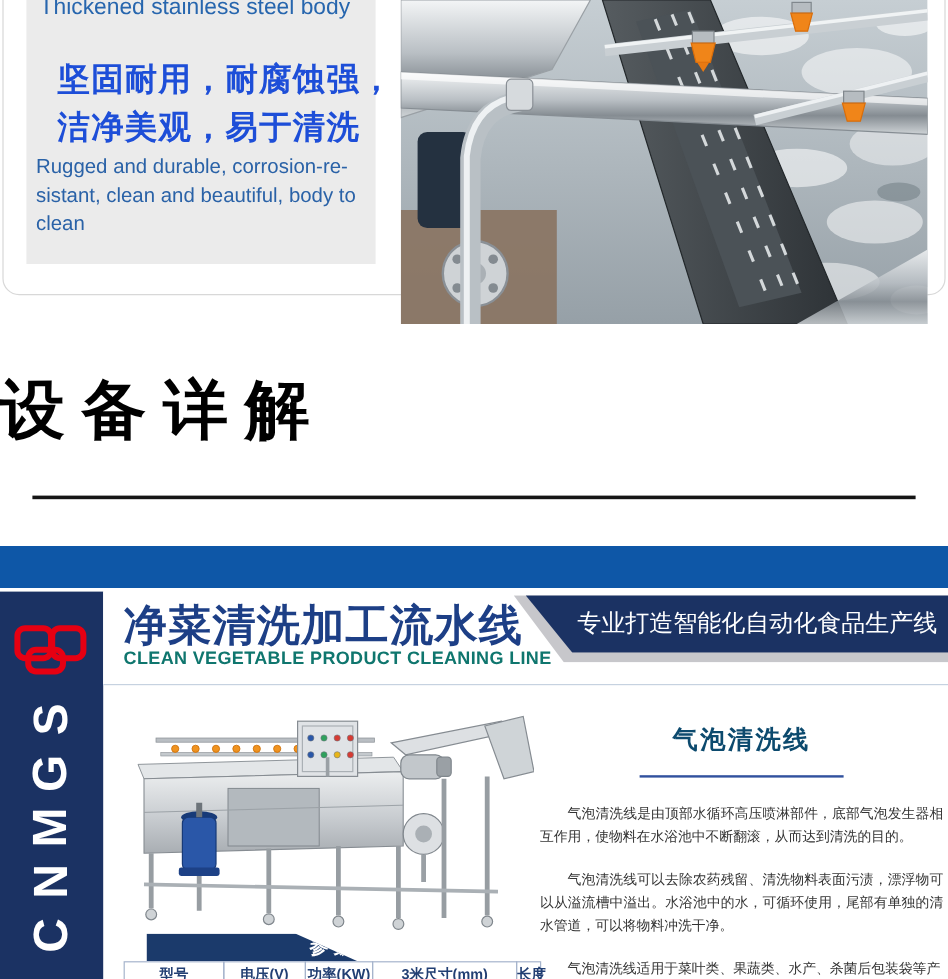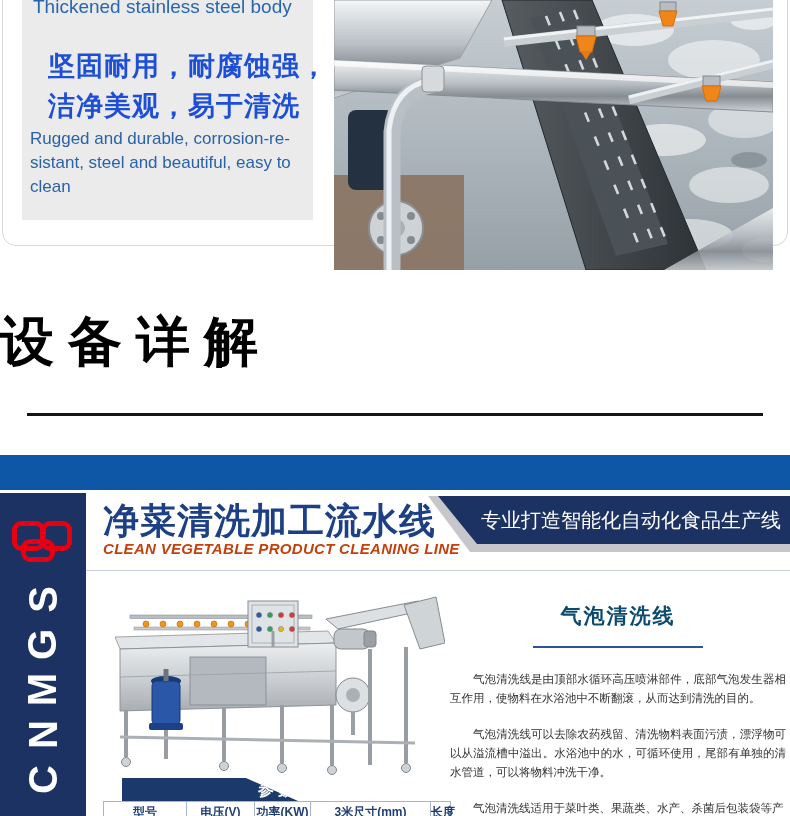"sistant, steel and beautiful, easy" div.feat-en { text: steel and beautiful, easy -> clean and beautiful, body }
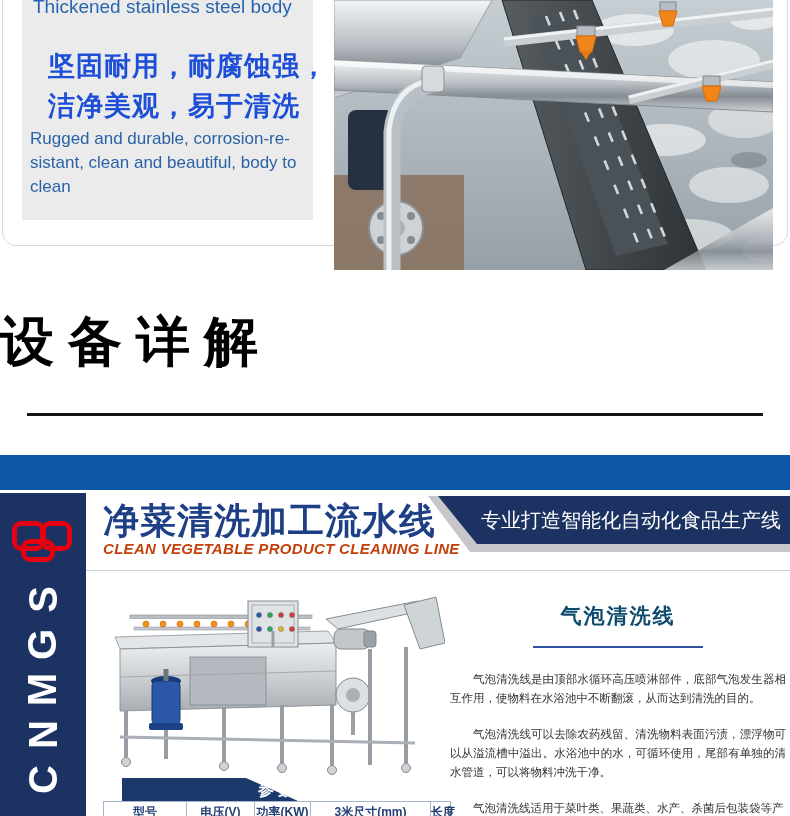"CLEAN VEGETABLE PRODUCT CLEANING LINE" #header-title-en { color: #c2410c -> #0f766e; font-style: italic -> none }
